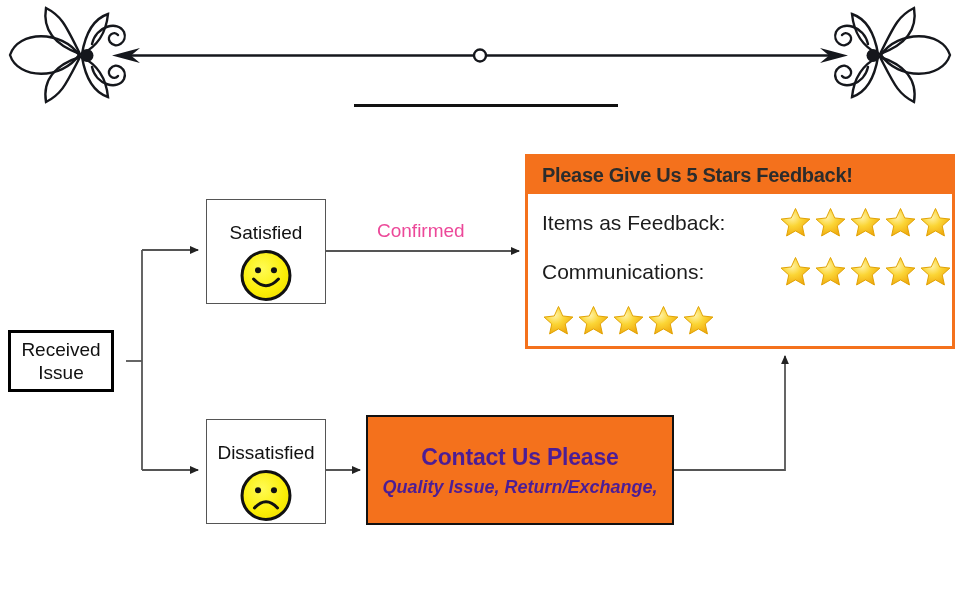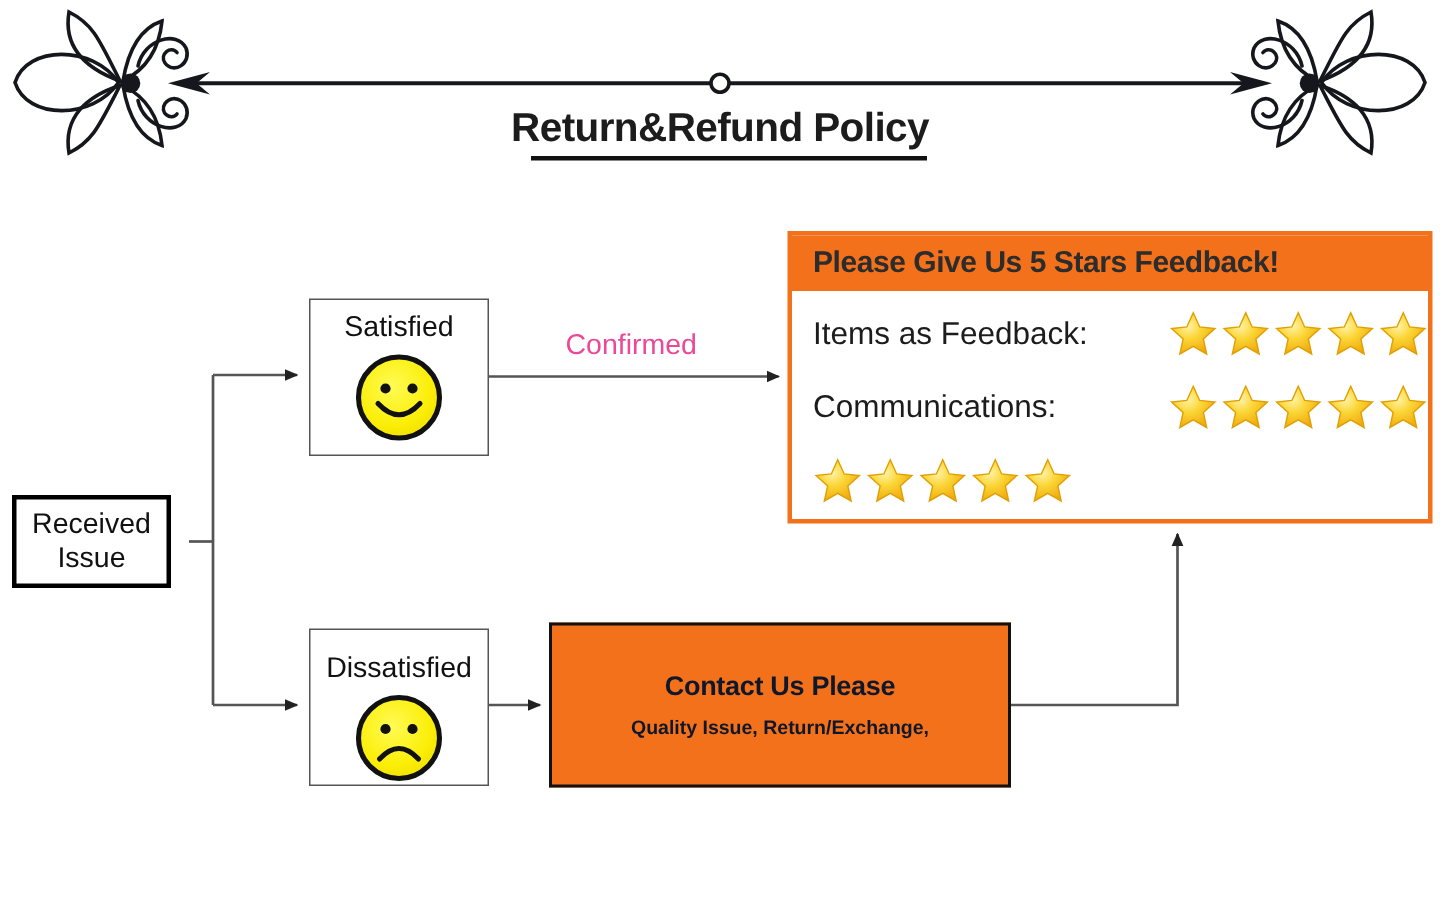"Return&Refund Policy" div.title { html: <div>Return&amp;Refund Policy</div> -> none }
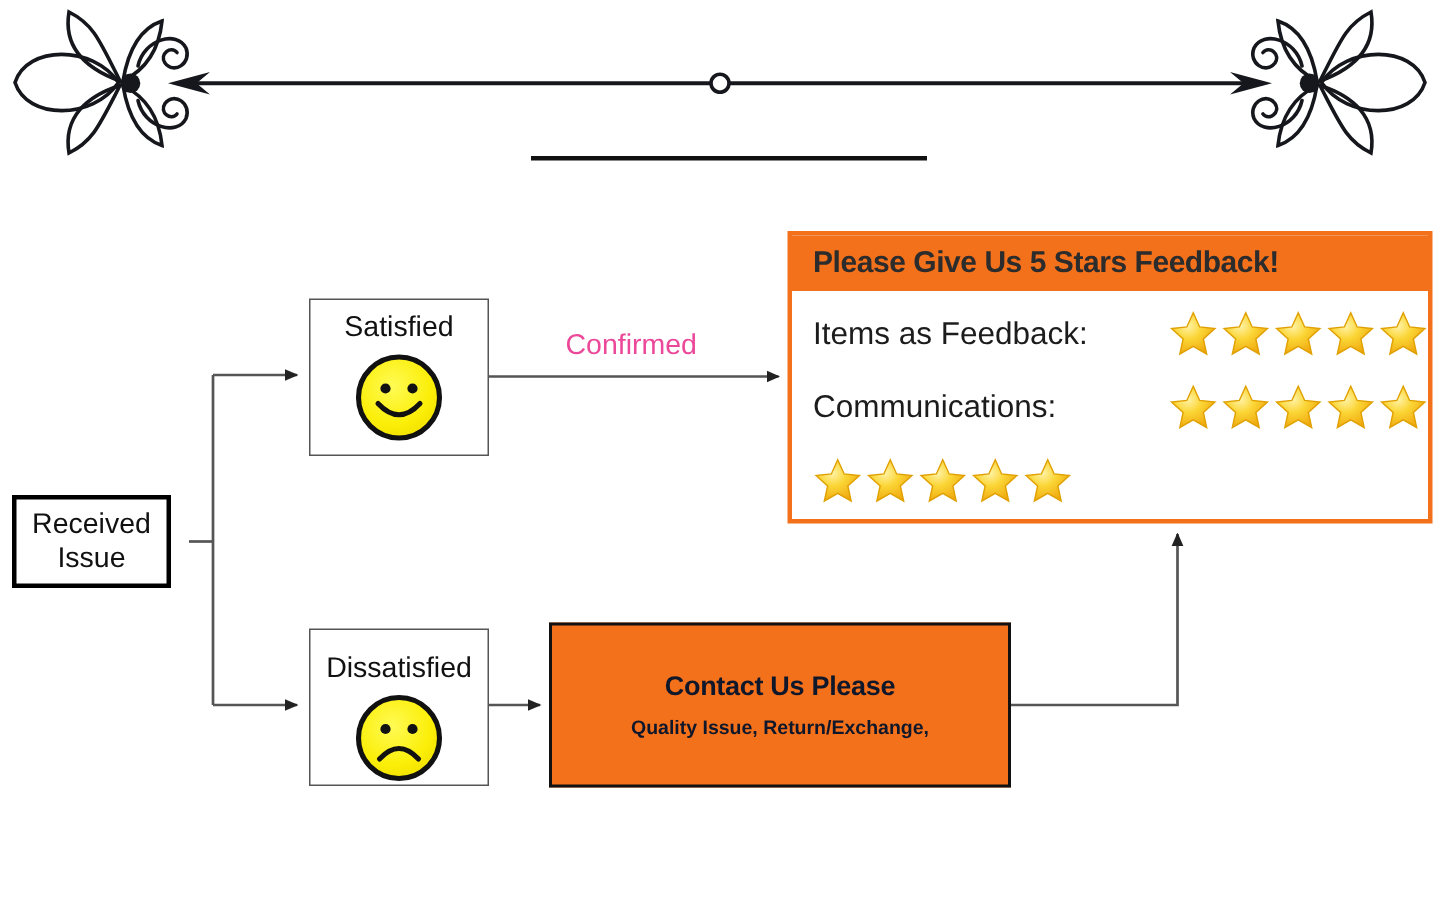"Satisfied" .state-box { padding-top: 8px -> 22px }
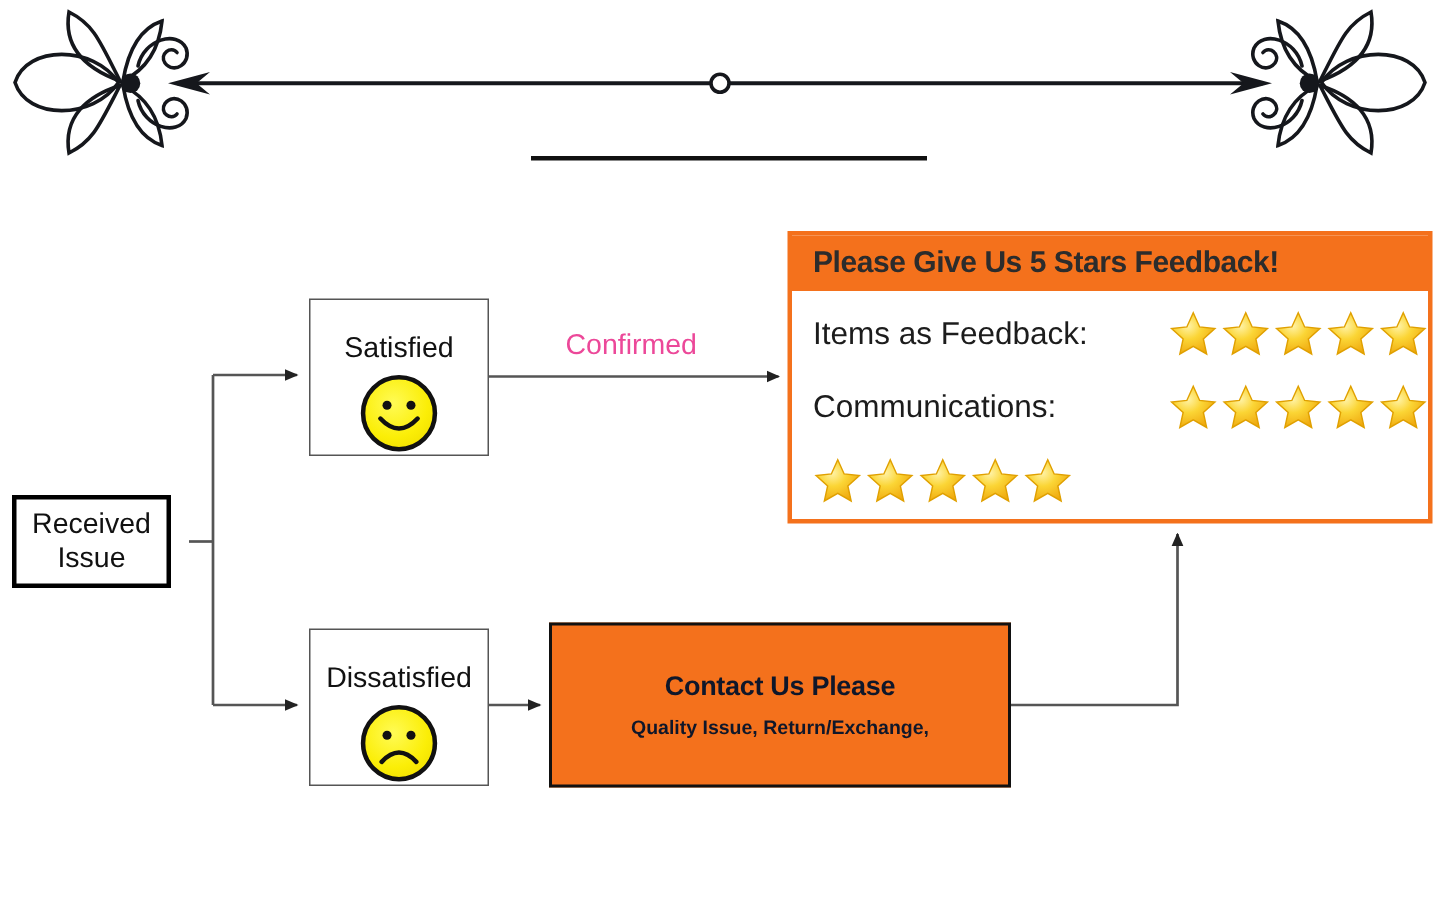"Contact Us Please" .contact-title { color: #0f172a -> #4c1d95; font-size: 18px -> 23px }
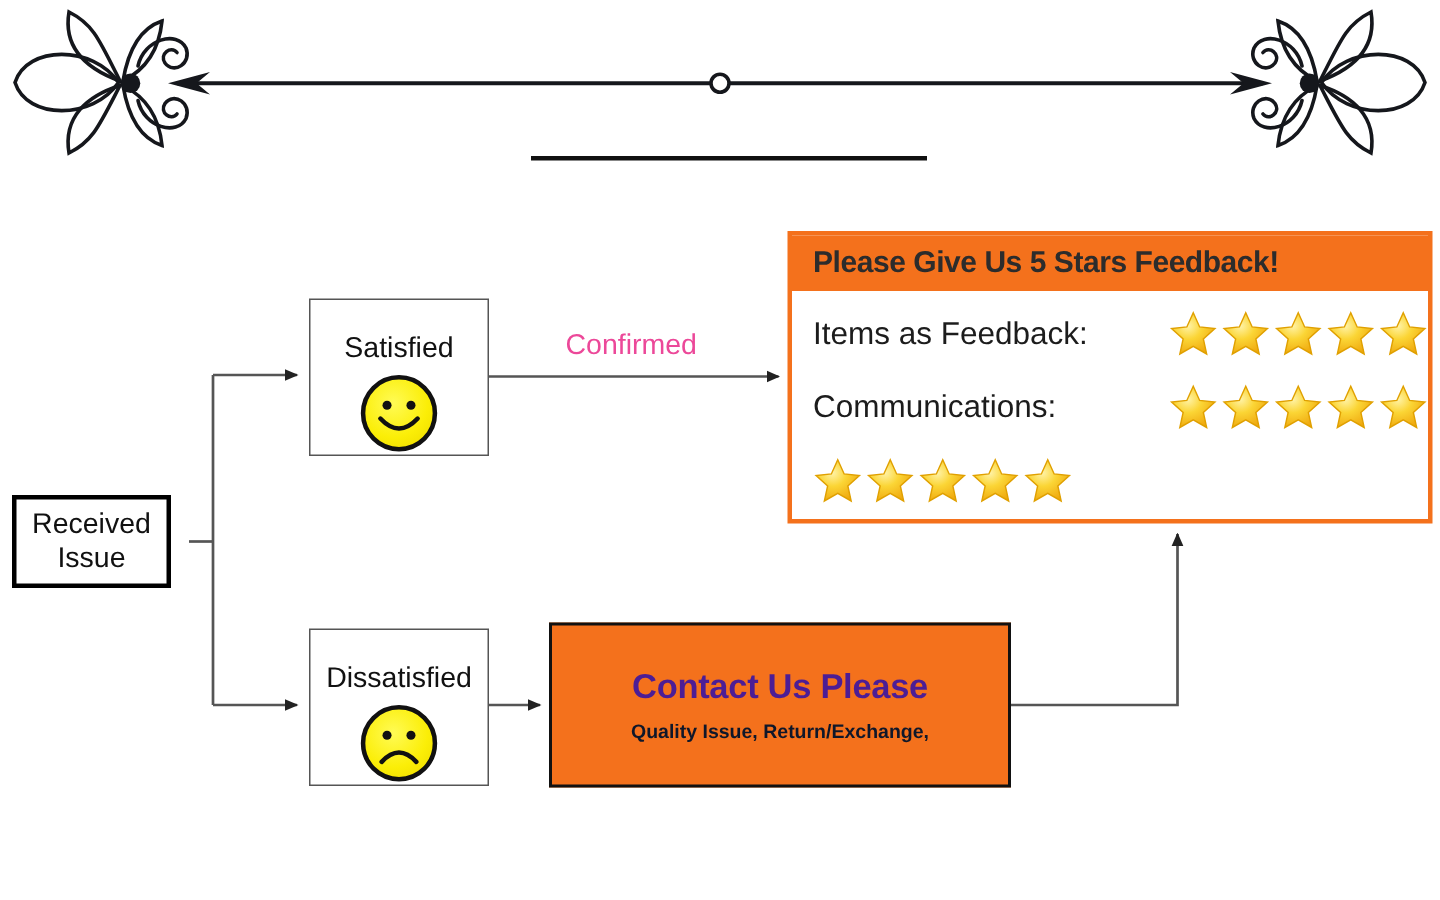"Quality Issue, Return/Exchange," .contact-line { color: #0f172a -> #4c1d95; font-size: 13px -> 18px; font-style: none -> italic }
